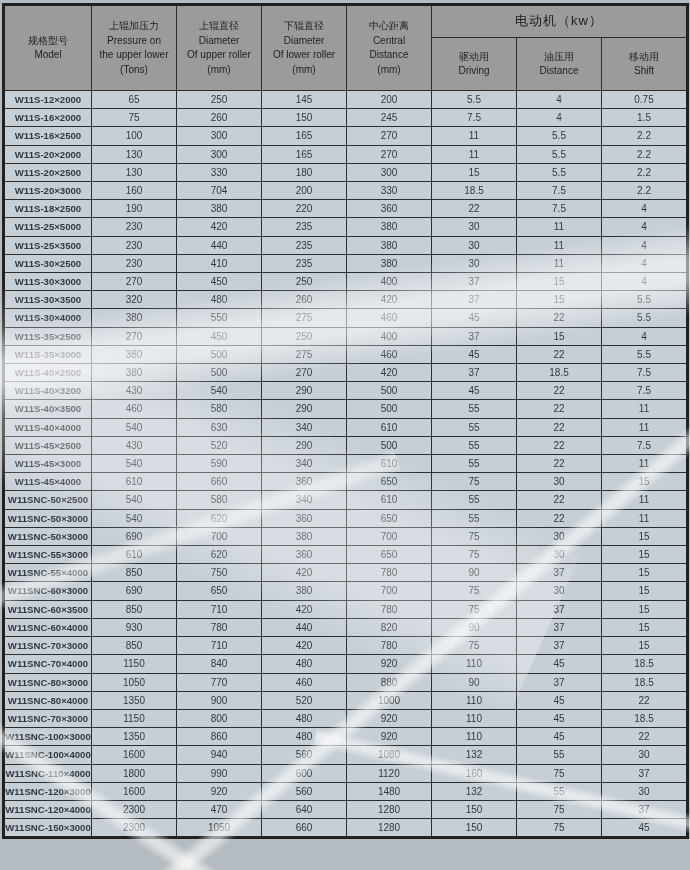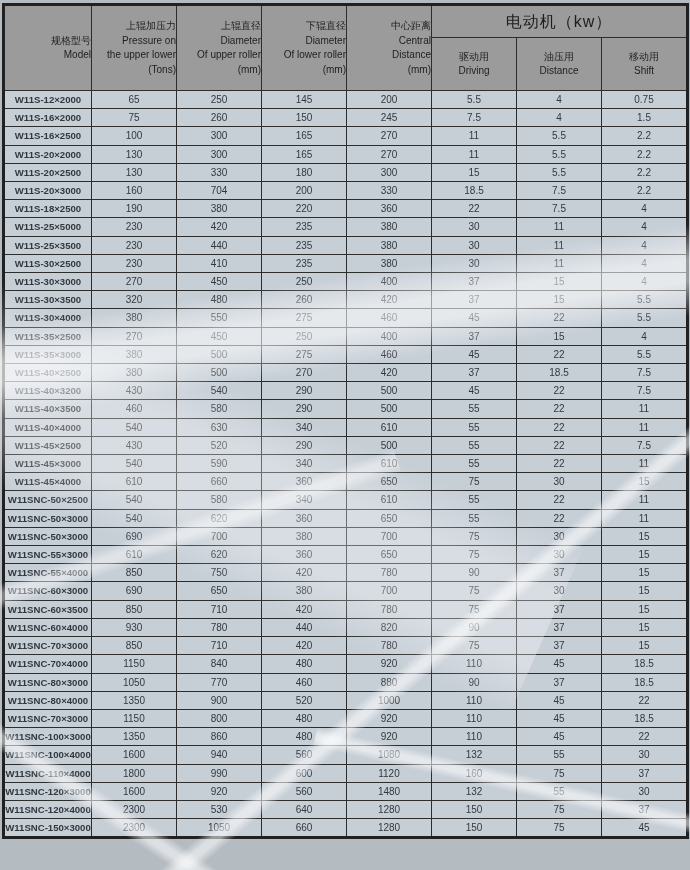"上辊加压力" th.span2 { text-align: right -> none }
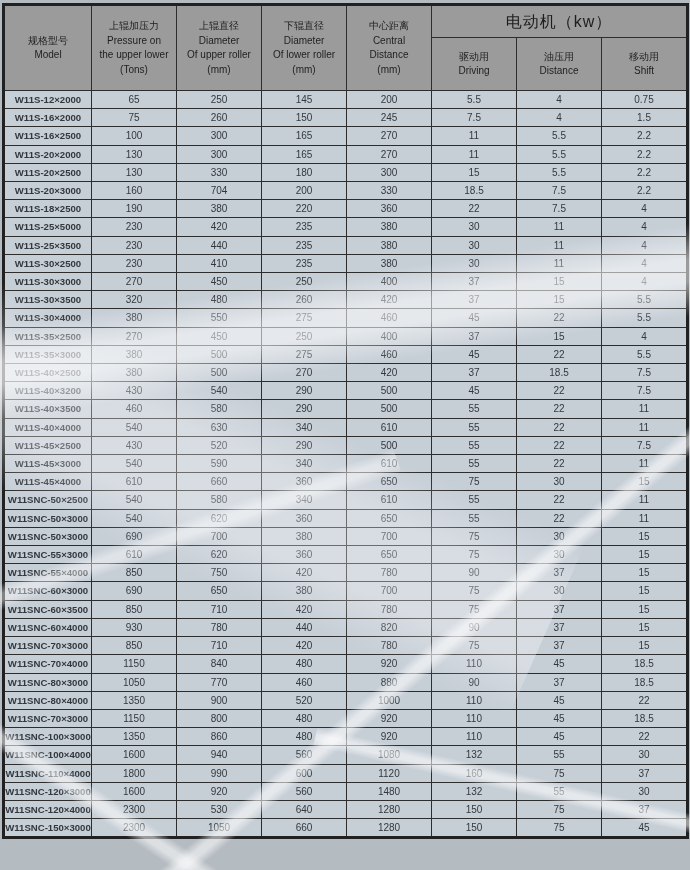"电动机（kw）" th.motor-group { font-size: 16px -> 13px }
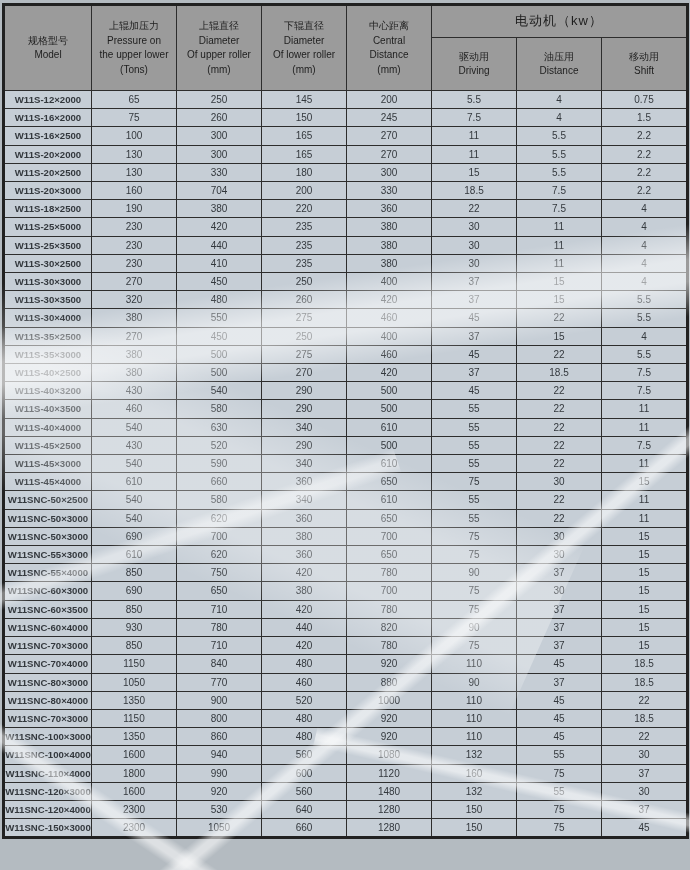"530" td.value-cell { text: 530 -> 470 }
